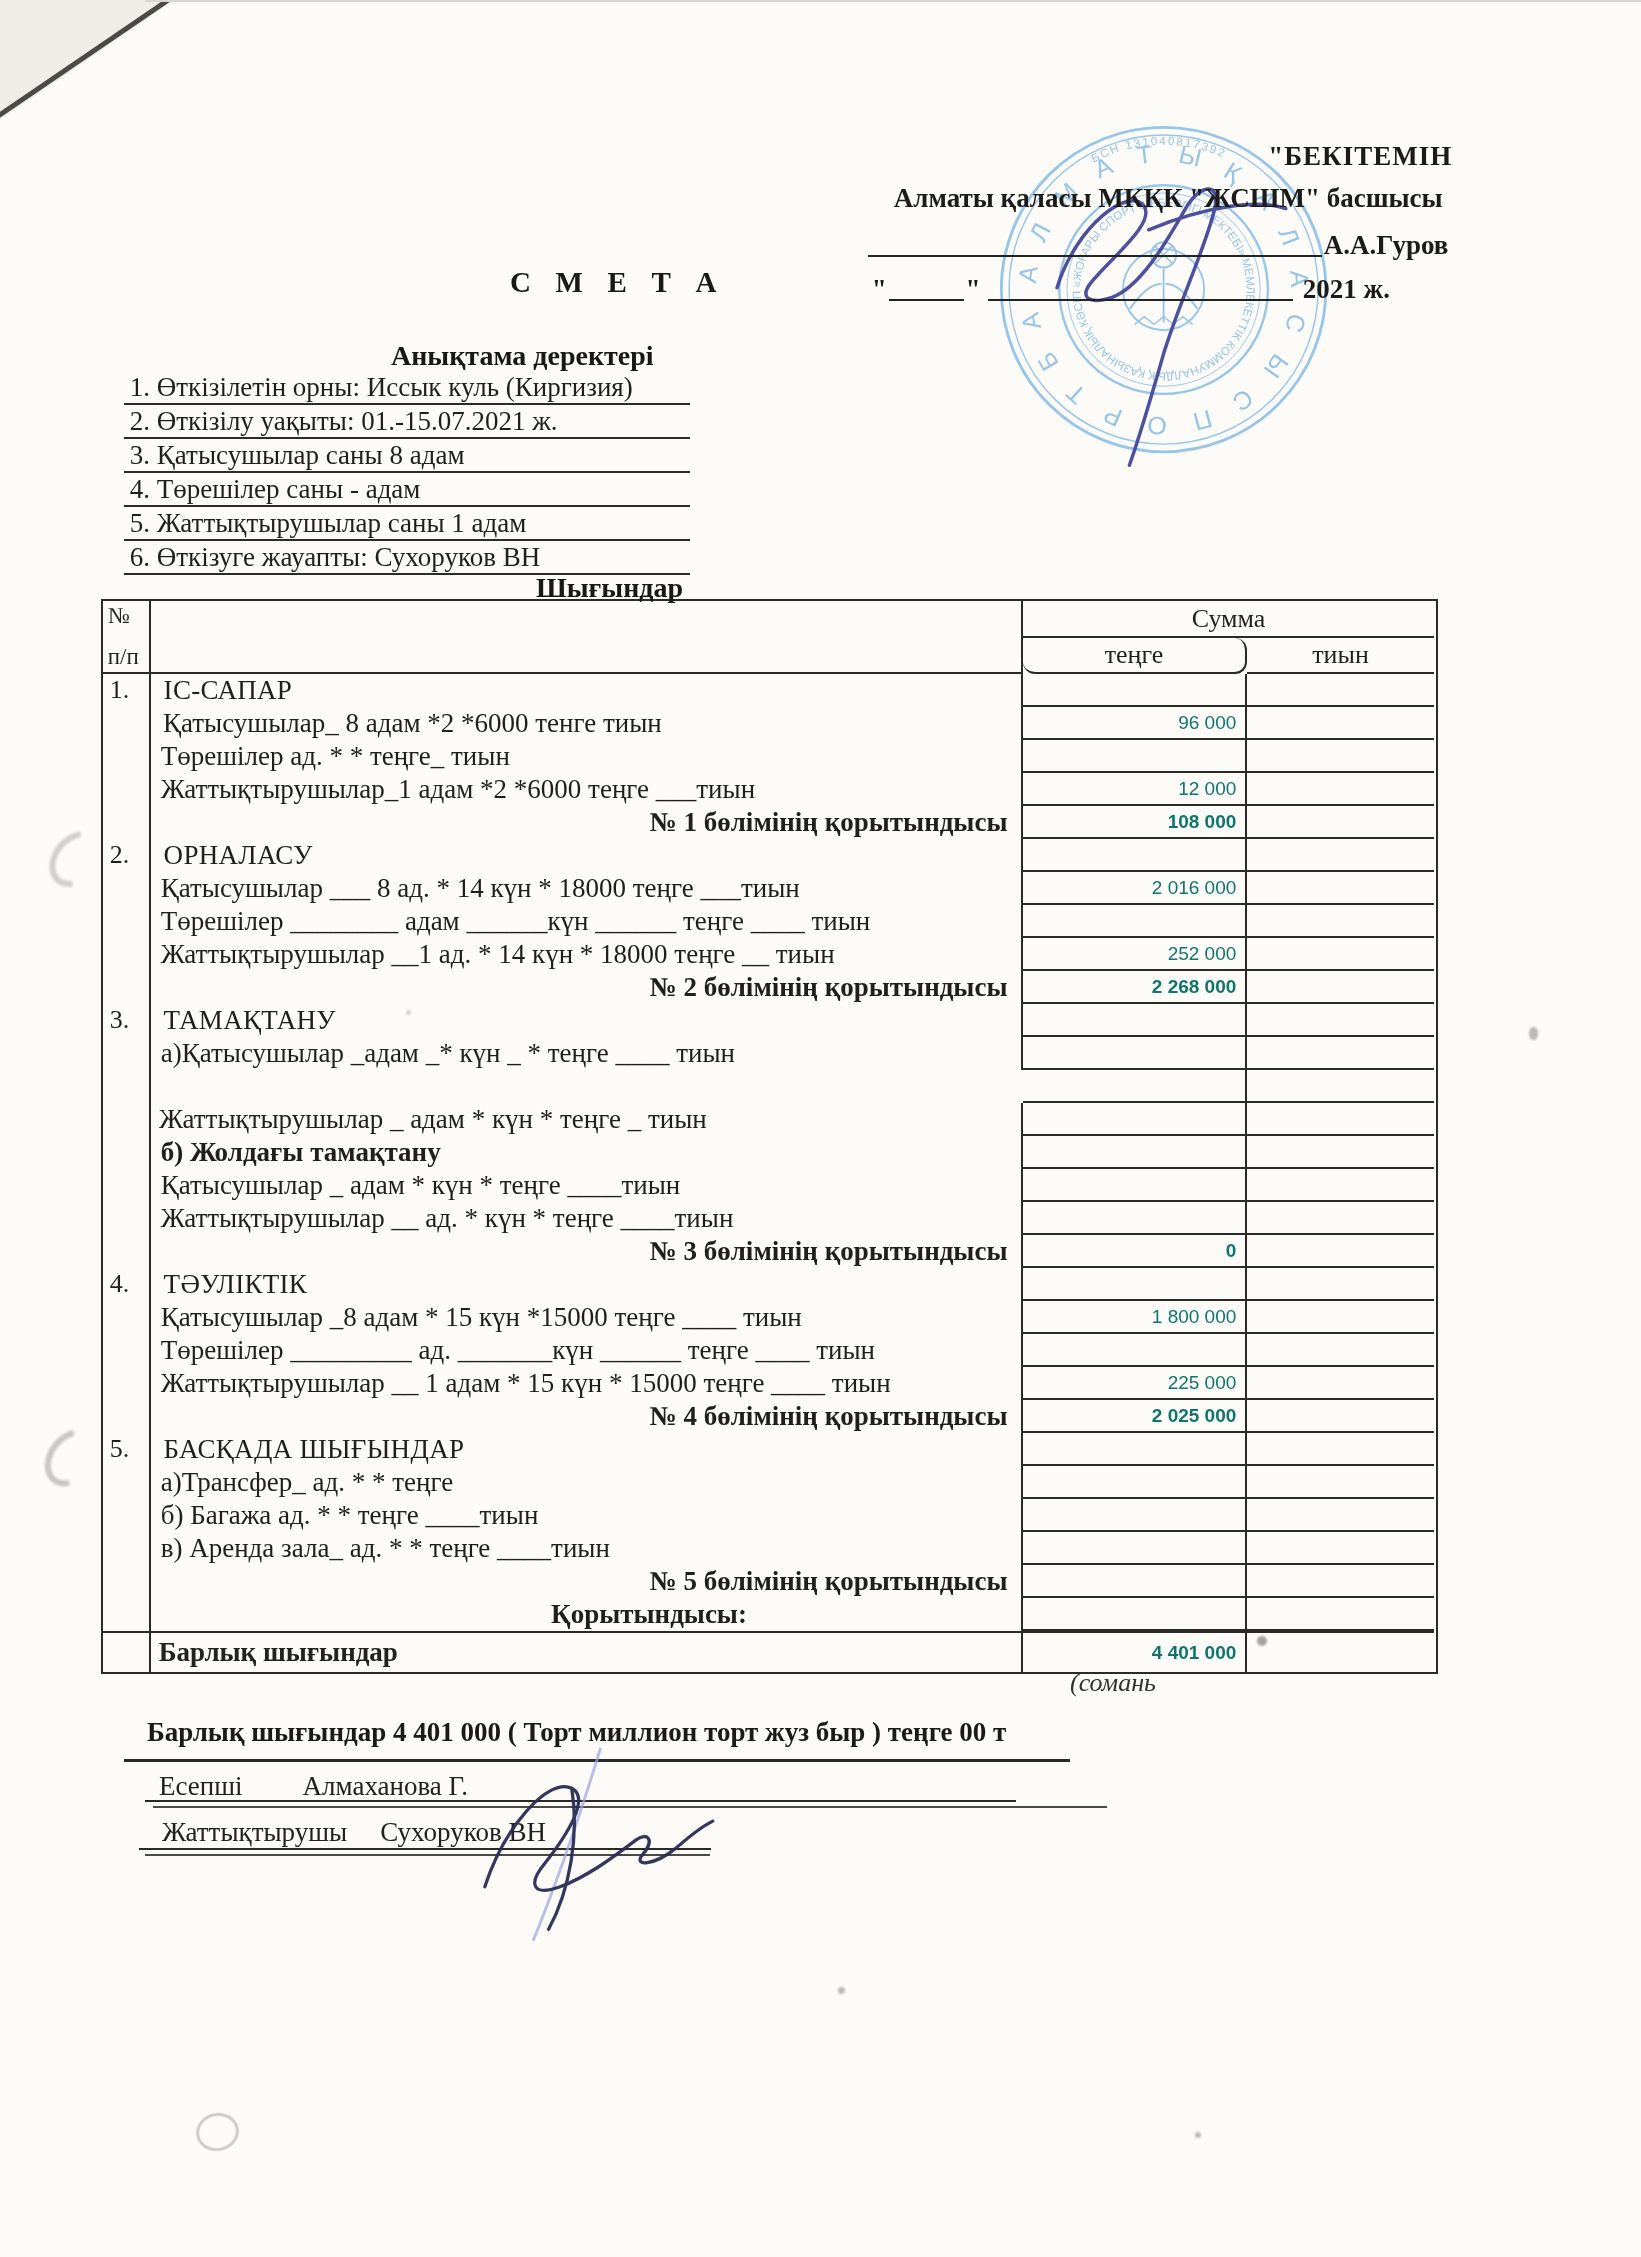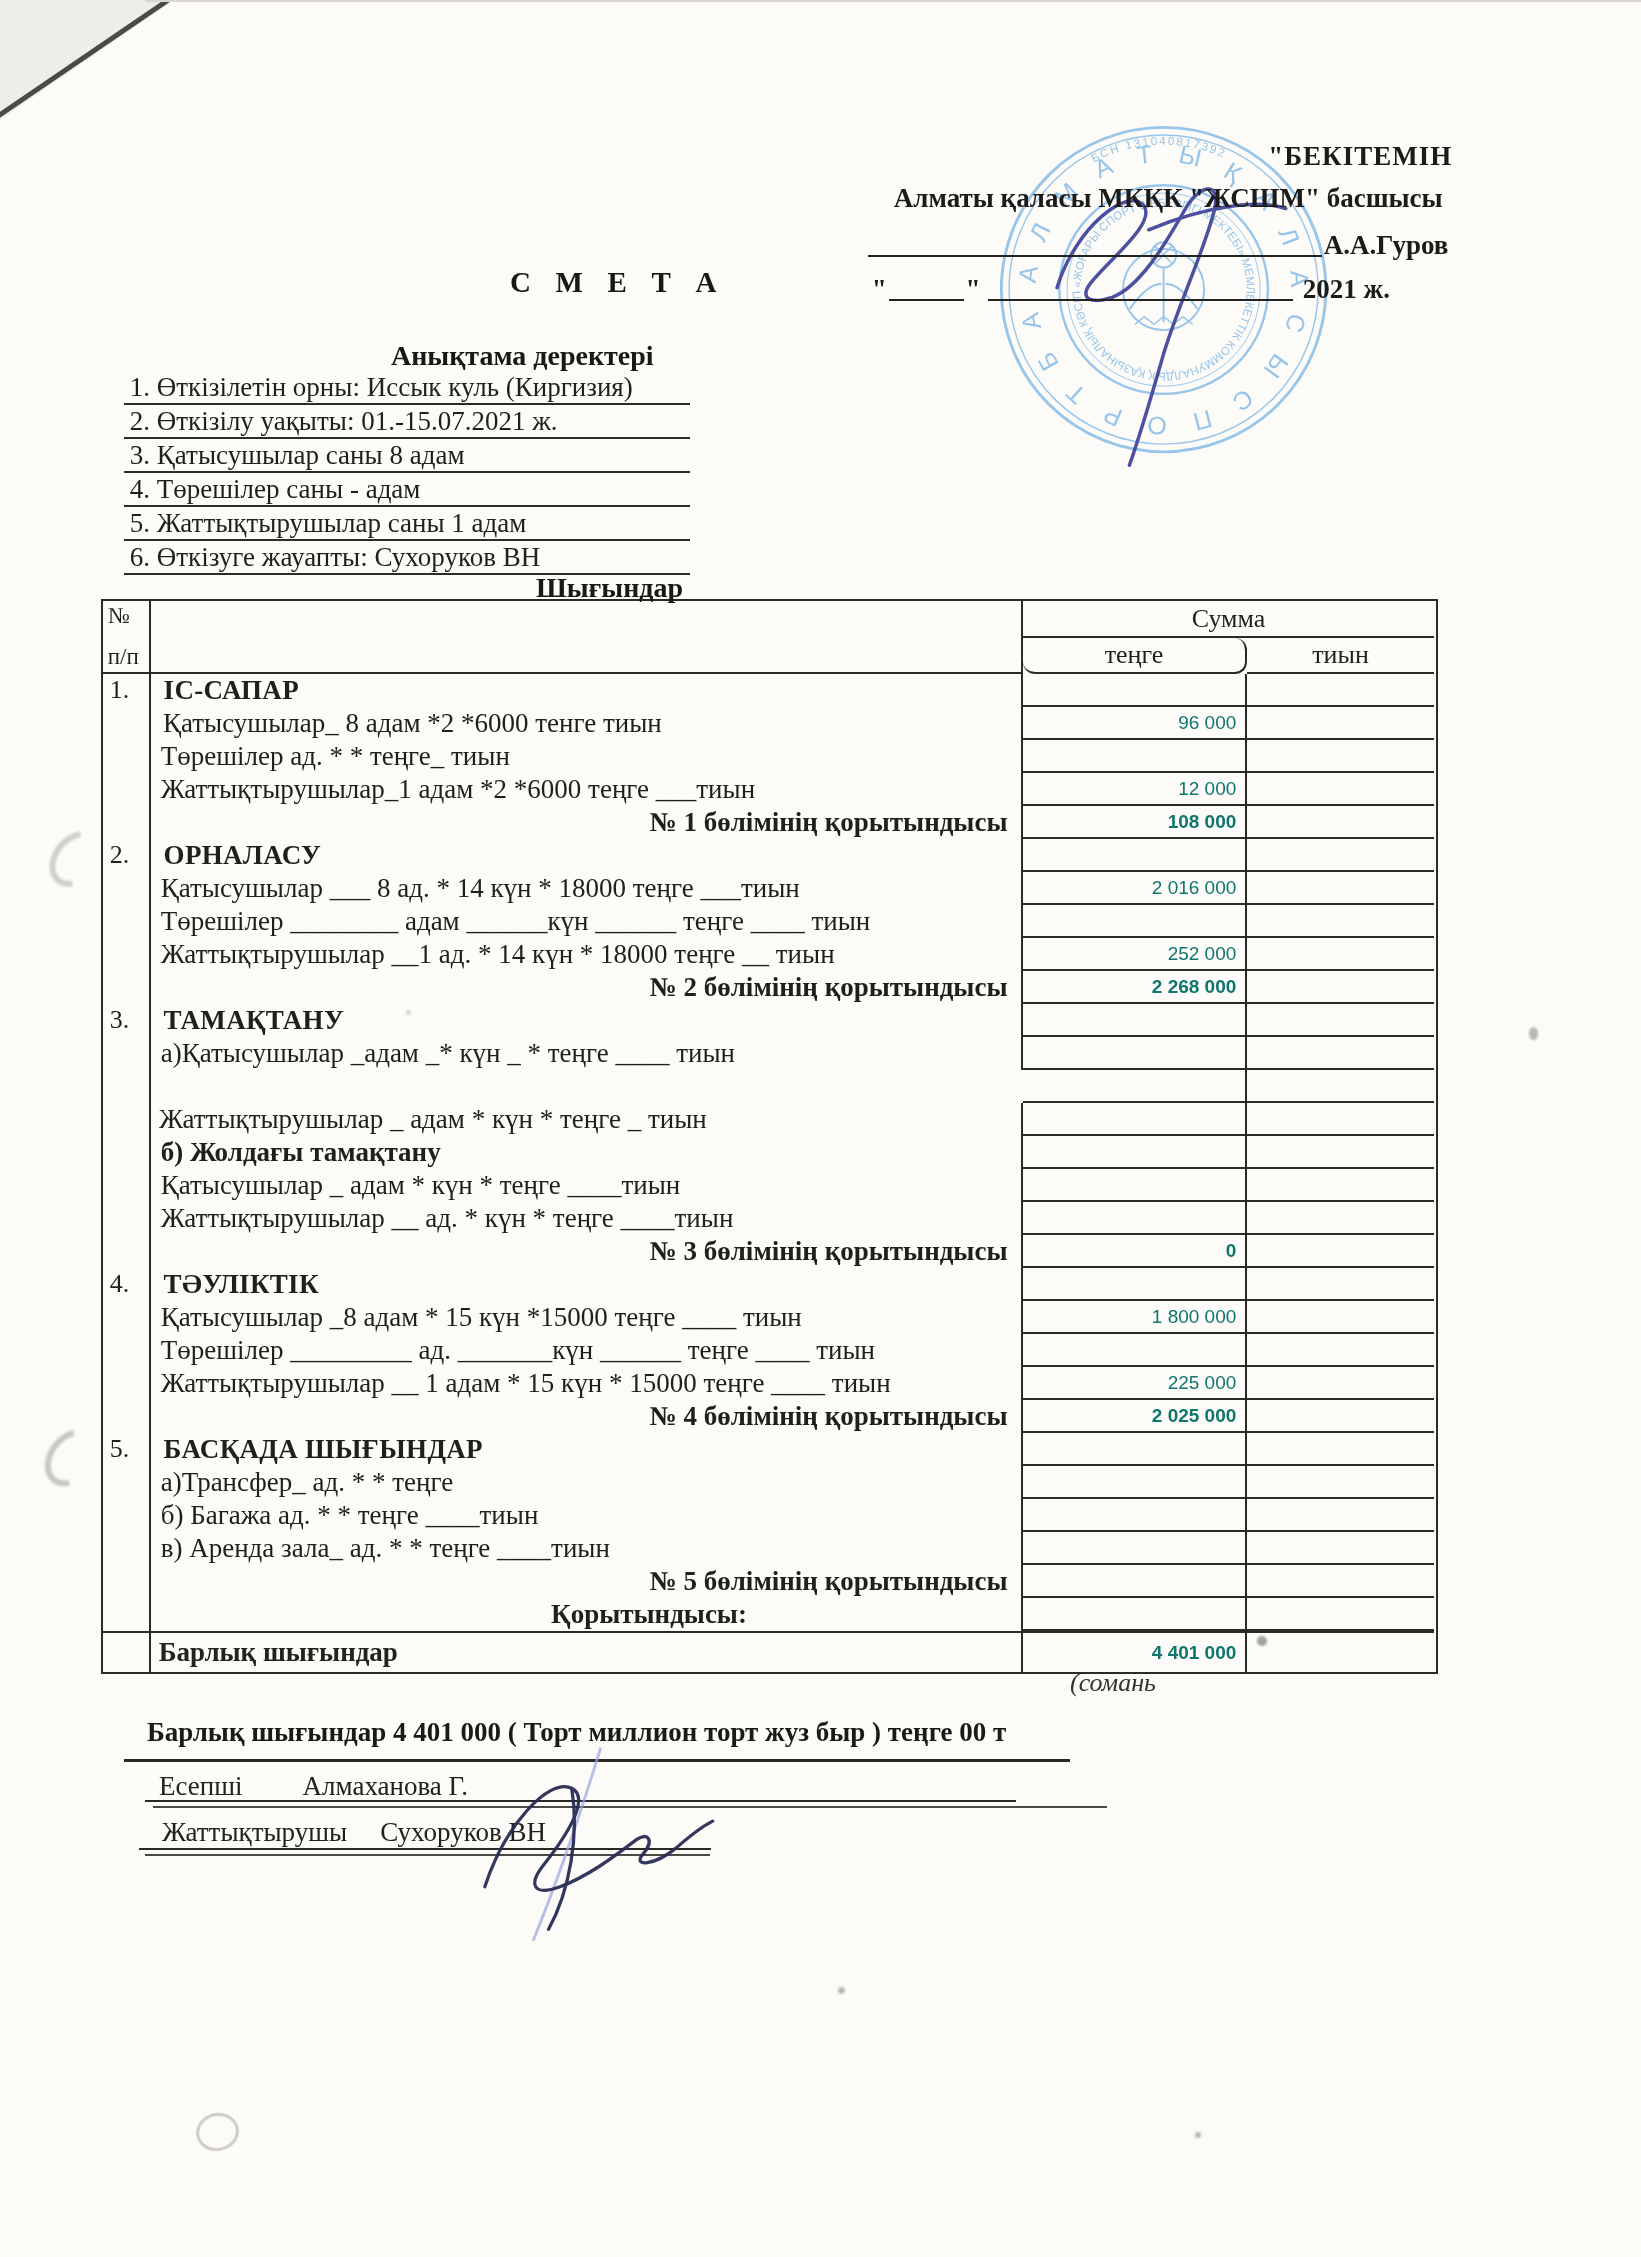"ІС-САПАР" .d-section { font-weight: bold -> normal }
